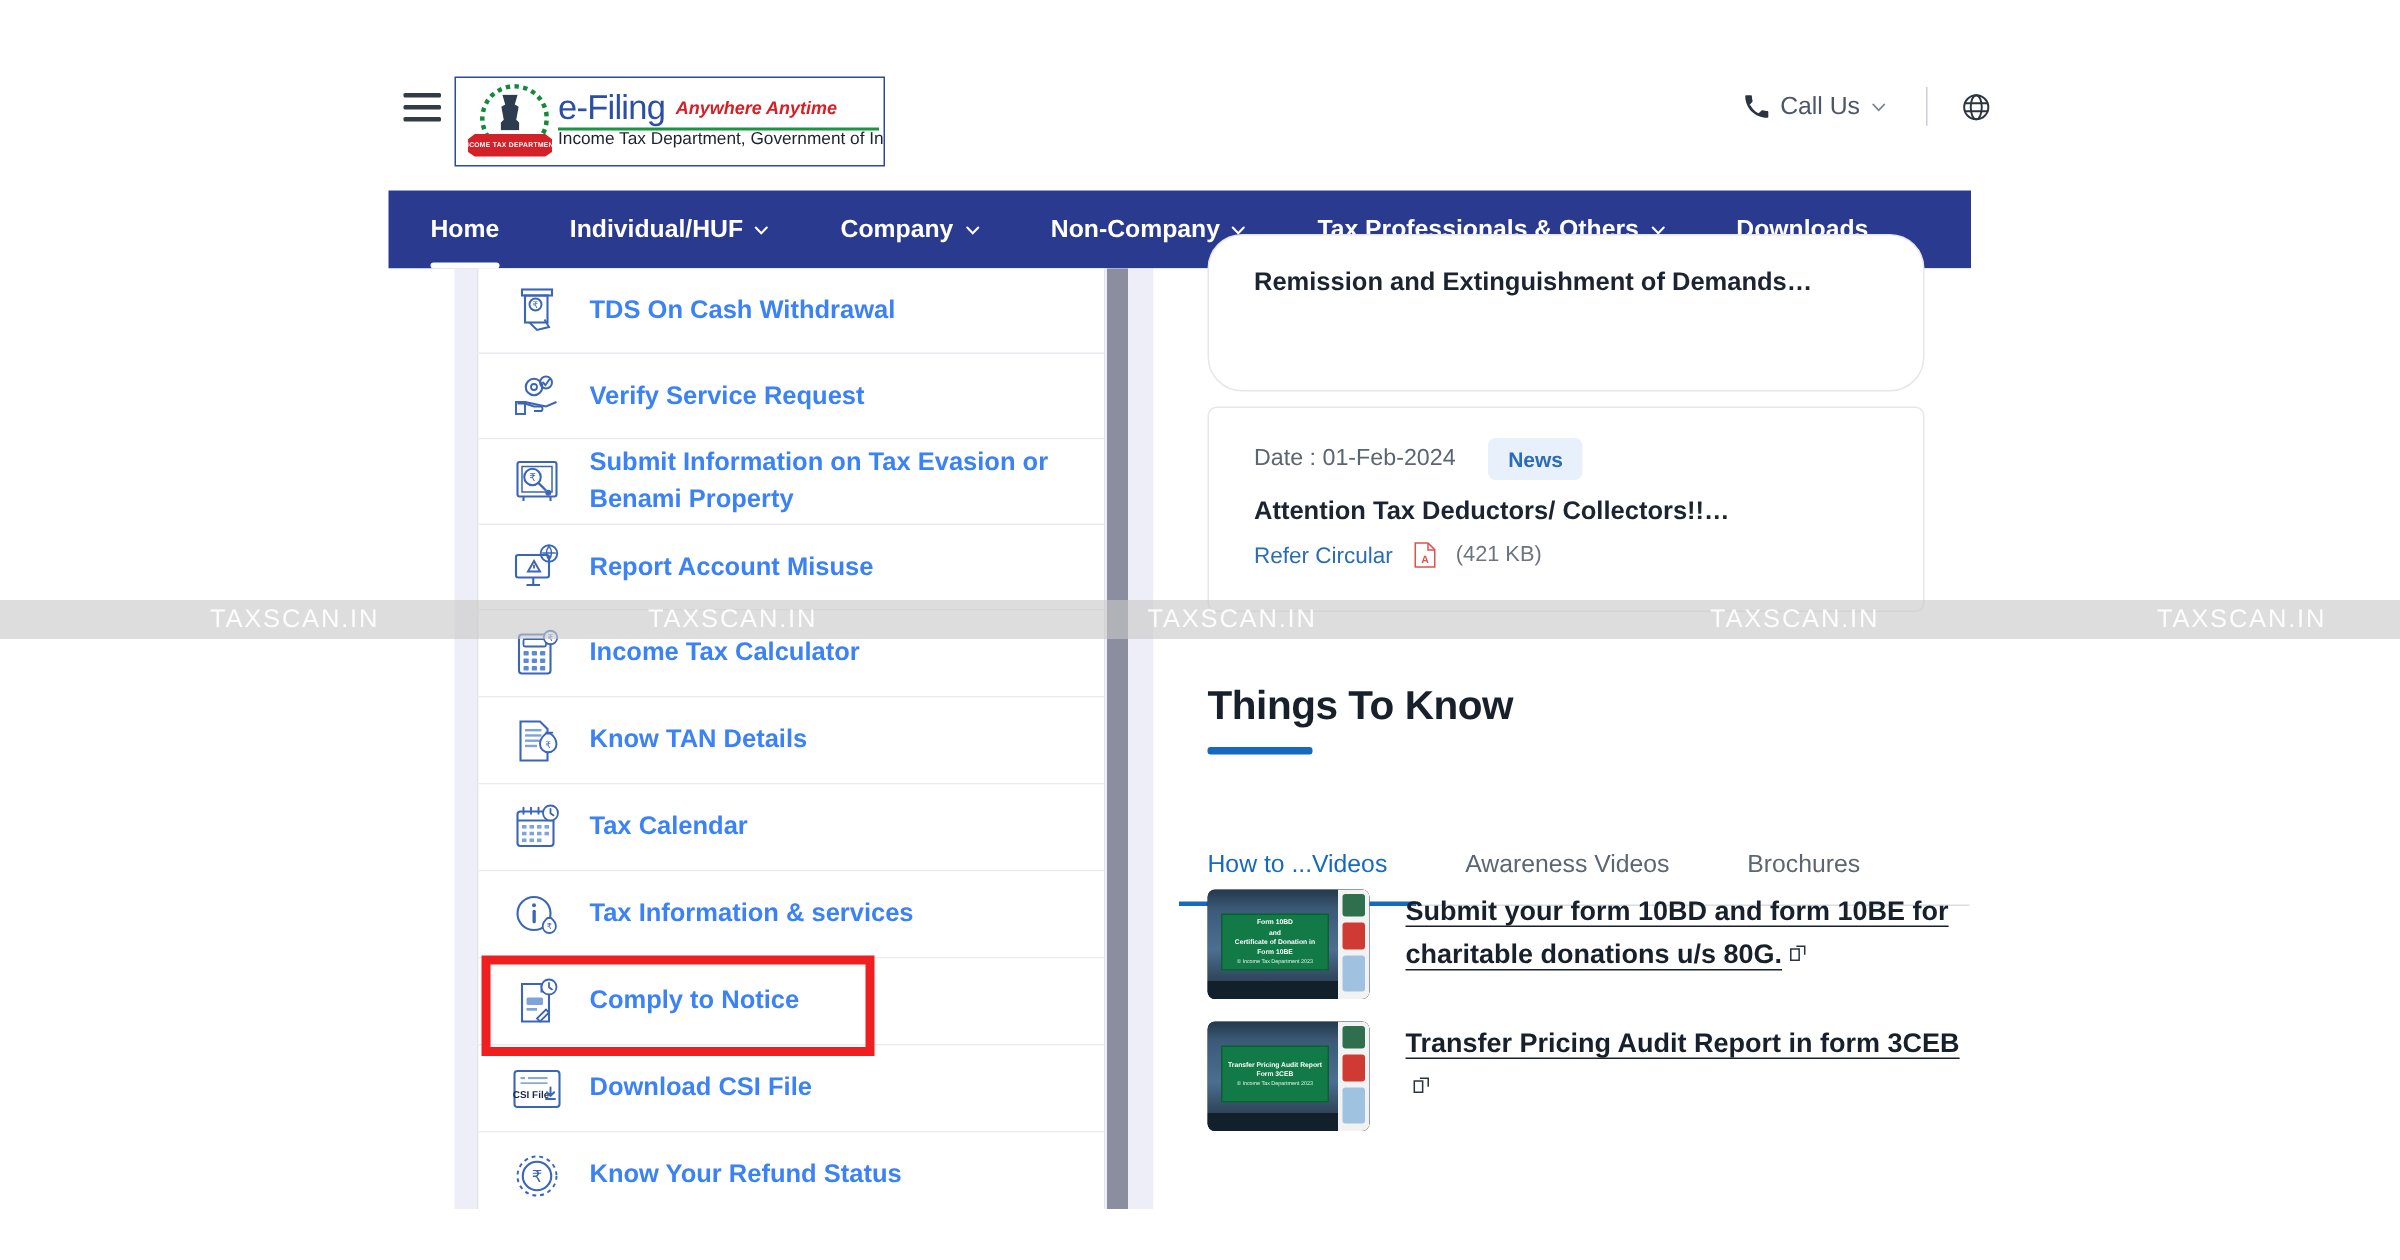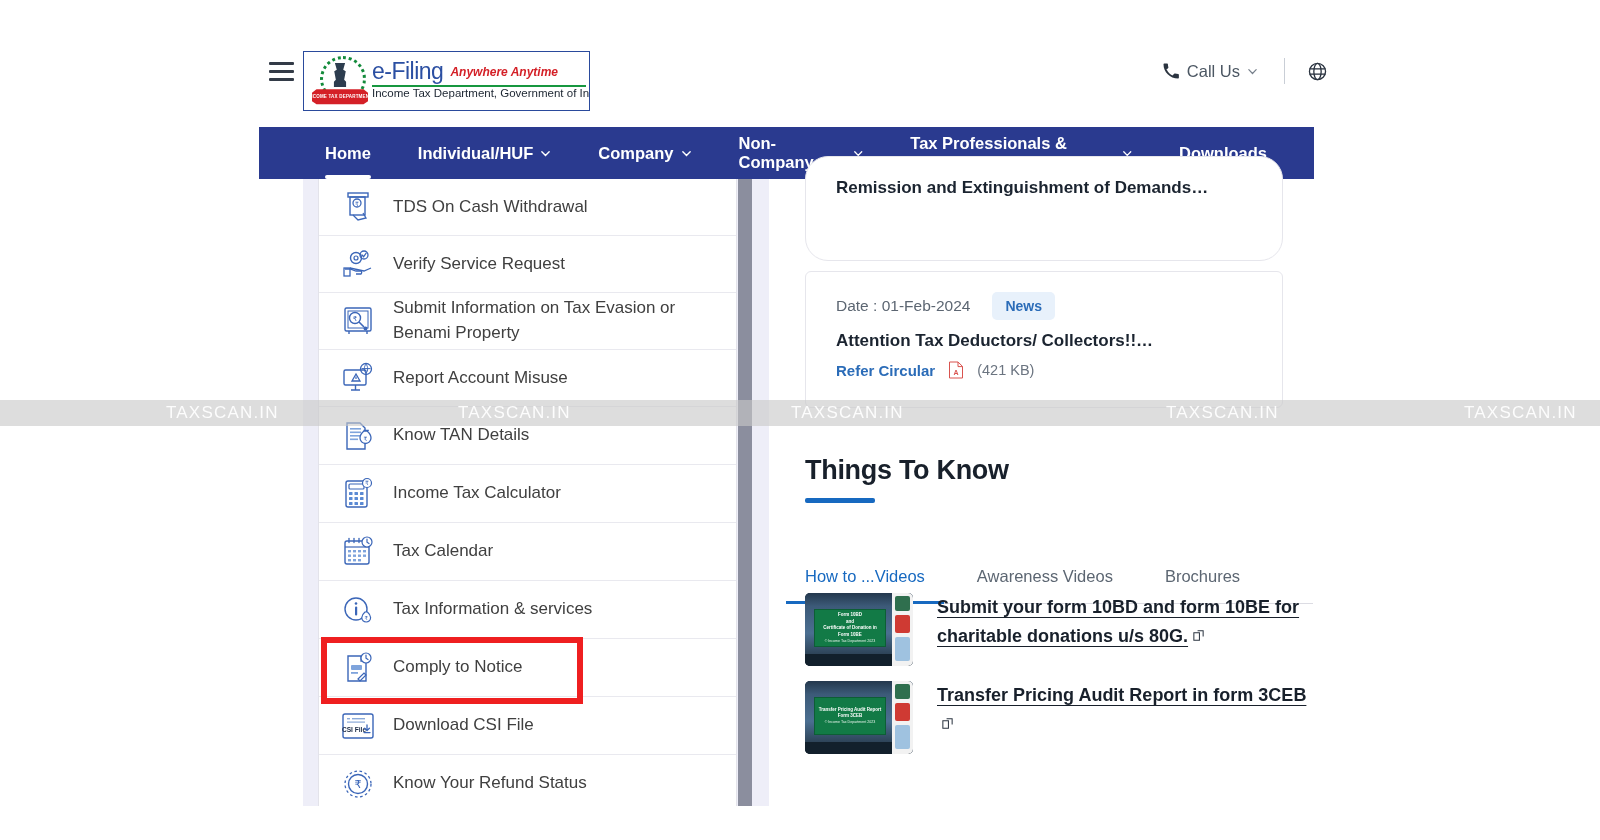"Home" .navlist { padding-left: 66px -> 28px }
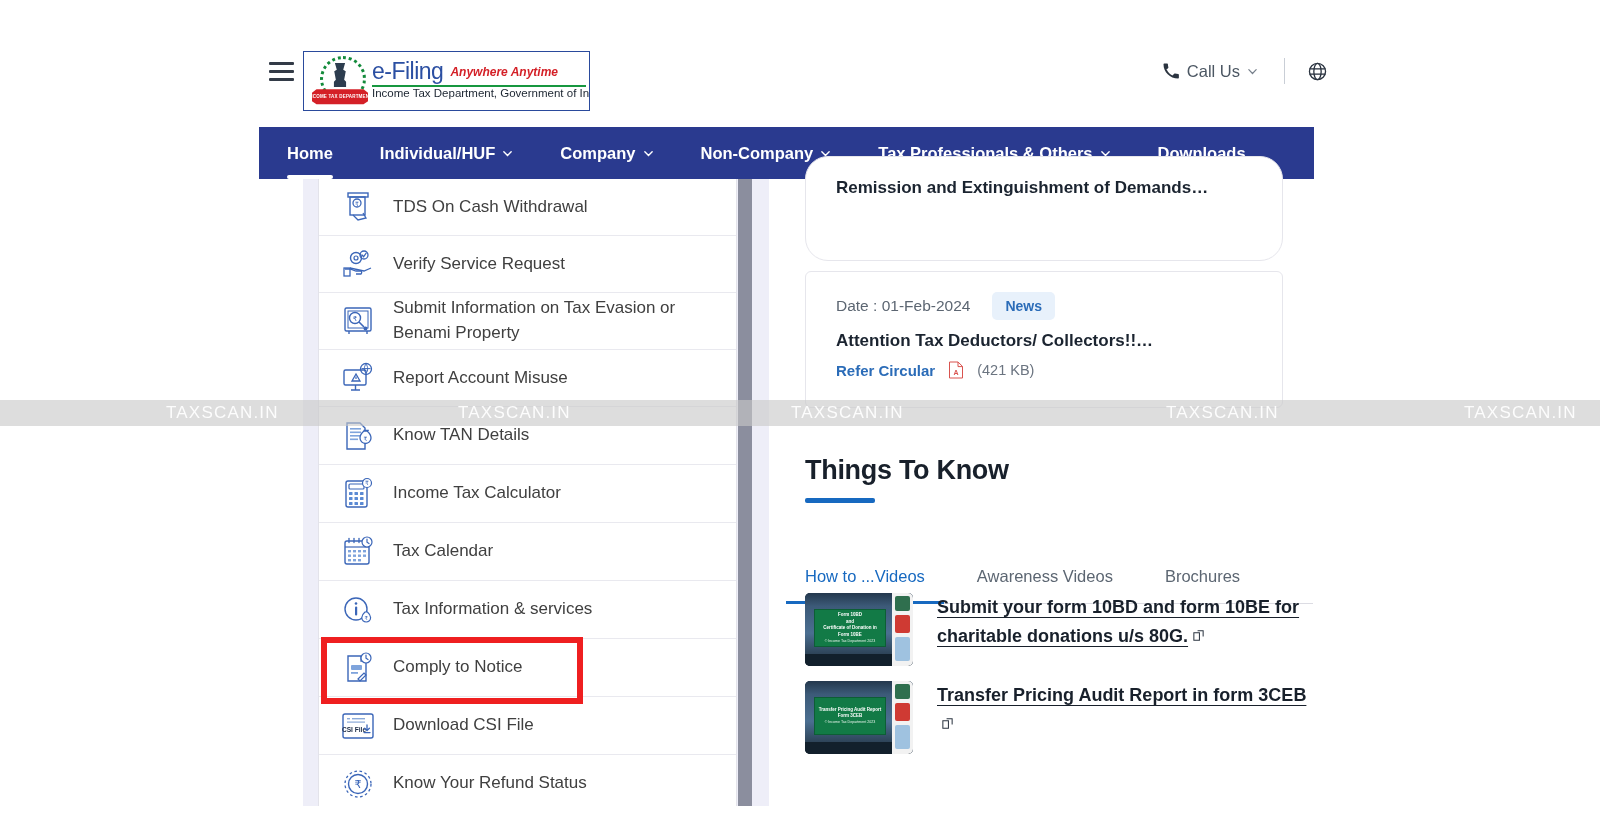"TDS On Cash Withdrawal" .side-label { color: #404040 -> #3b82f6; font-weight: 400 -> 700 }
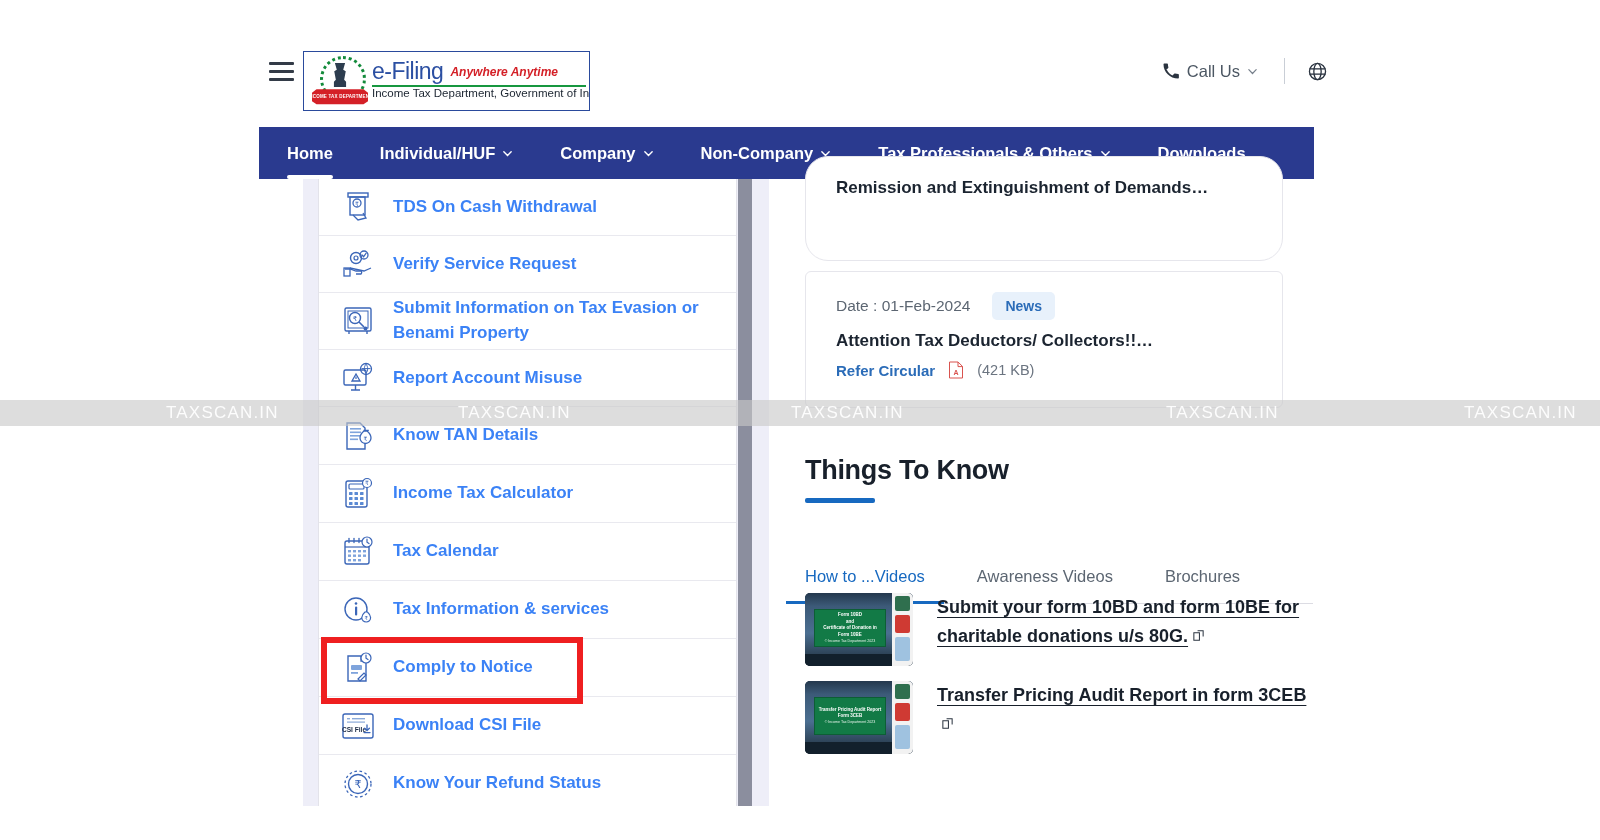"Refer Circular" .refer-link { font-weight: 700 -> 400 }
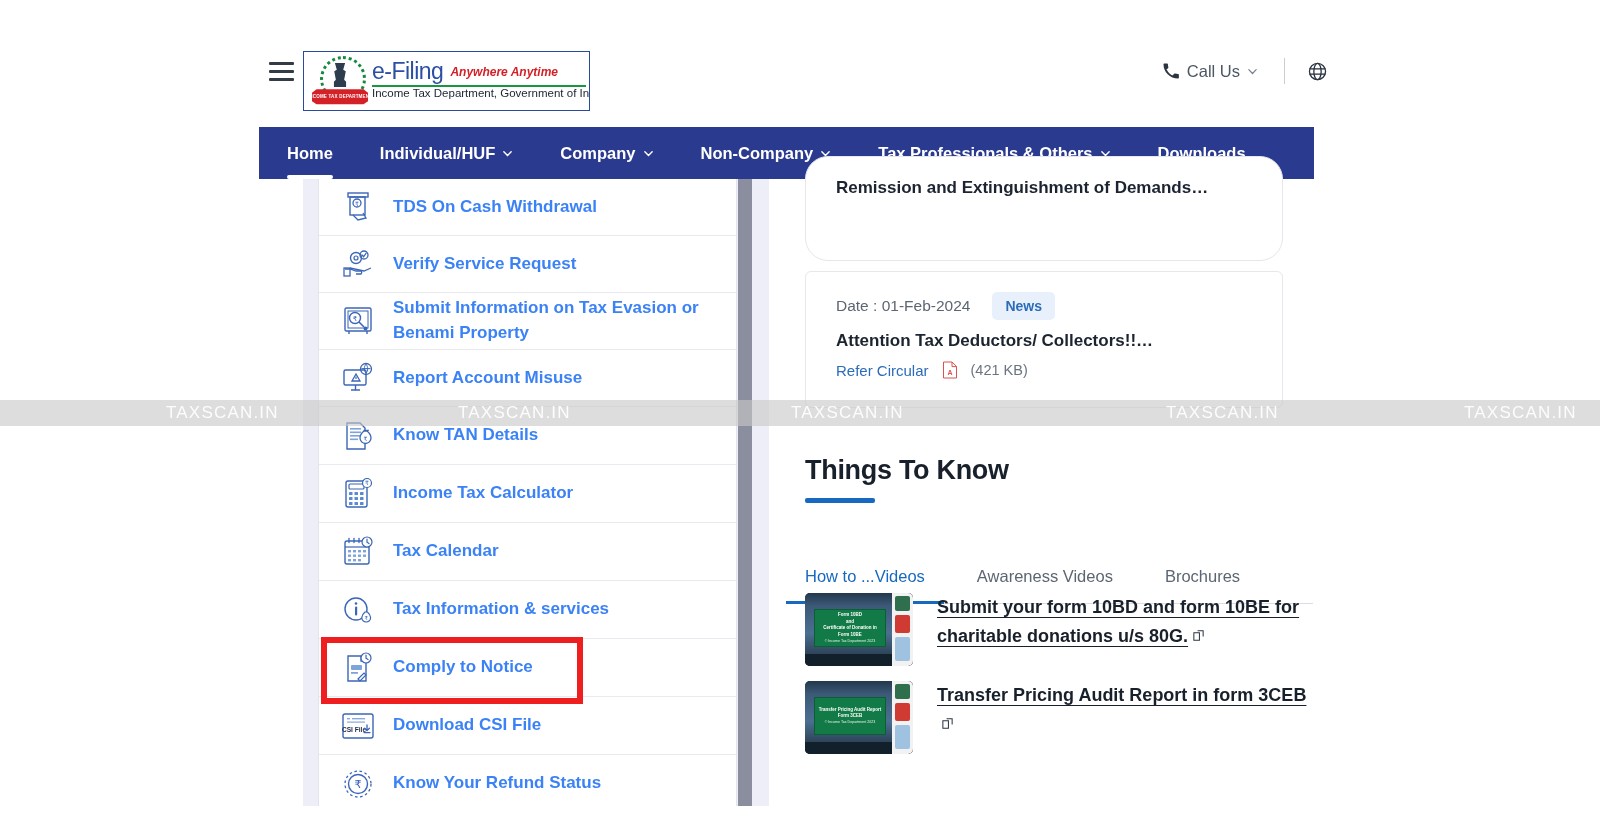"TAXSCAN.IN" .wm-band span { margin-left: 26px -> none }
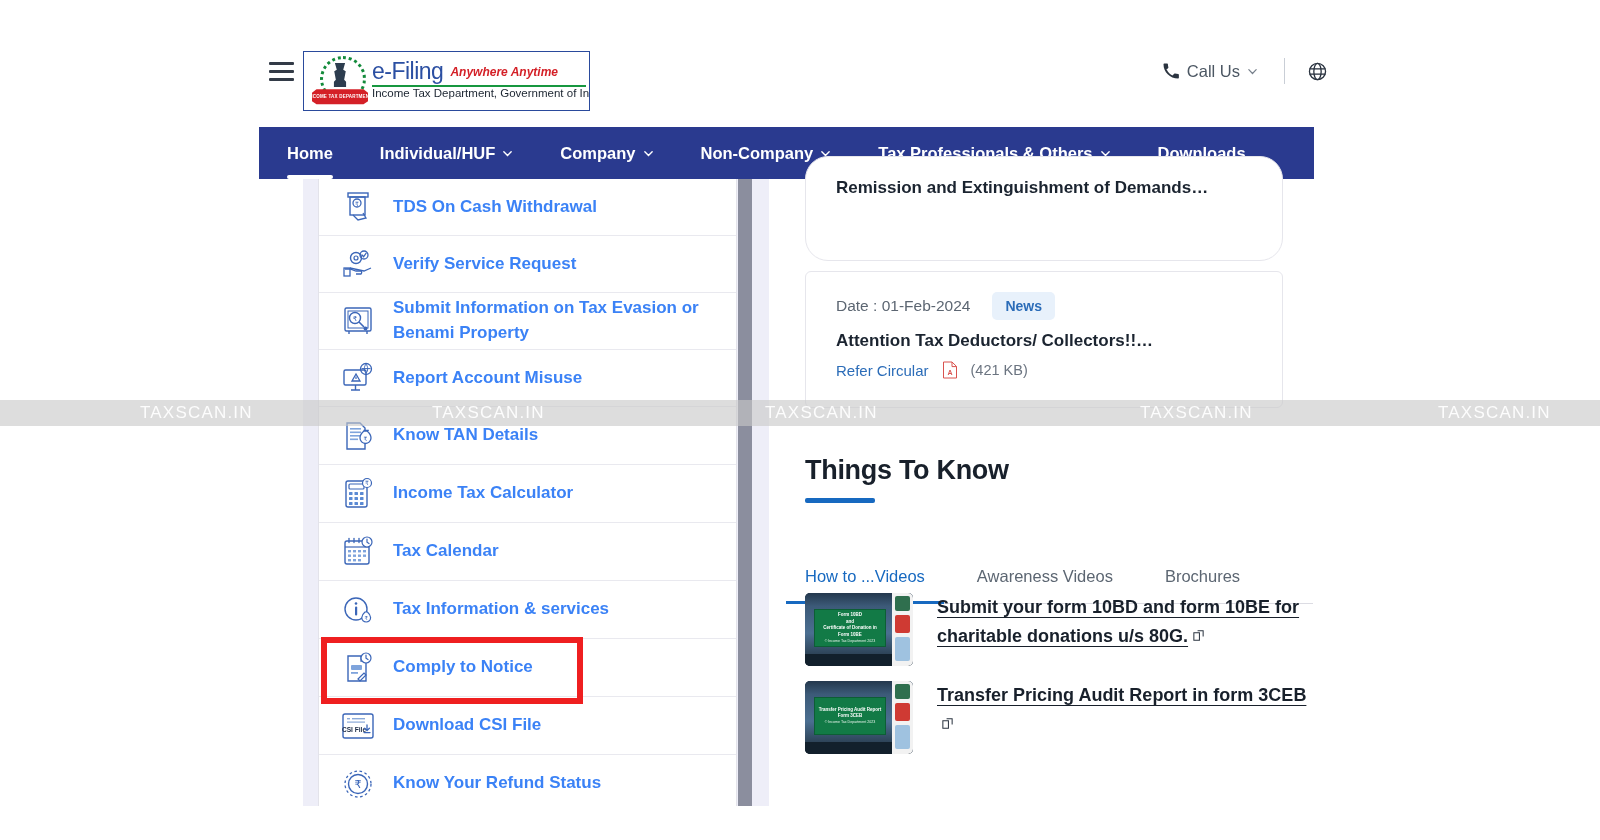"Know TAN Details" div.side-item { order: before "Income Tax Calculator" -> after "Income Tax Calculator" }
